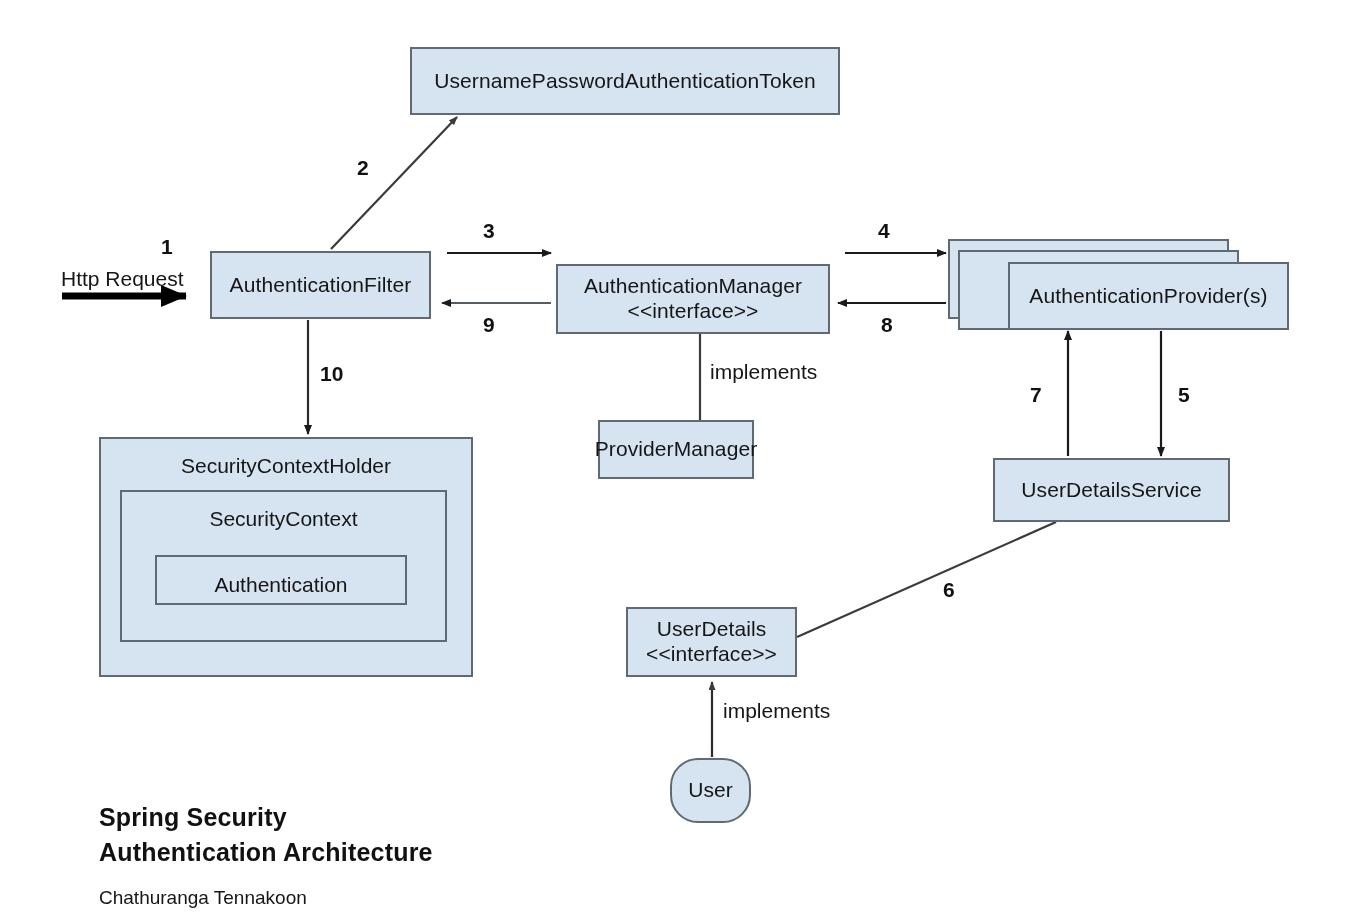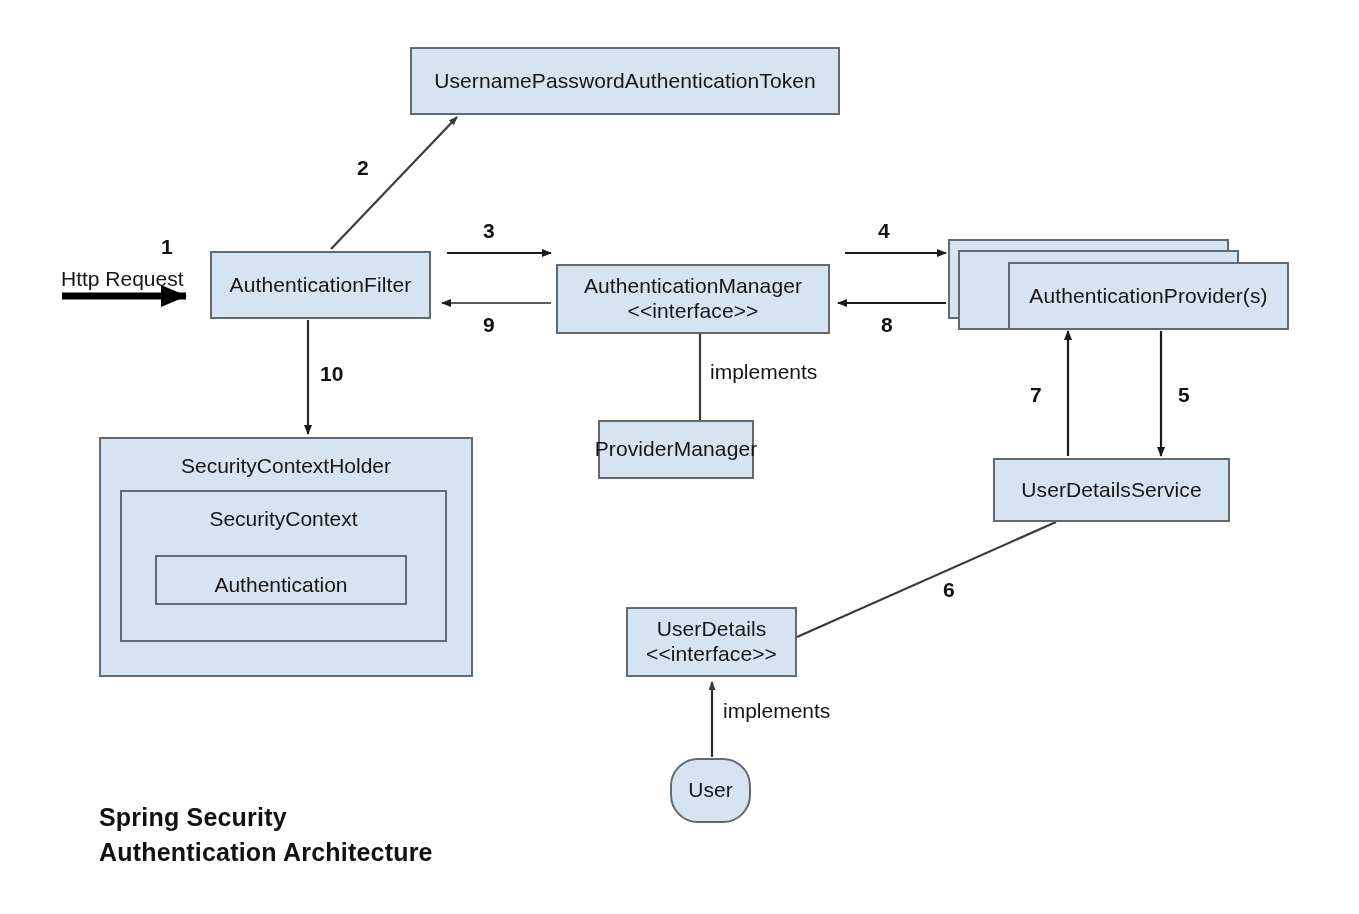"Chathuranga Tennakoon" div.author { html: none -> <div>Chathuranga Tennakoon</div> }
